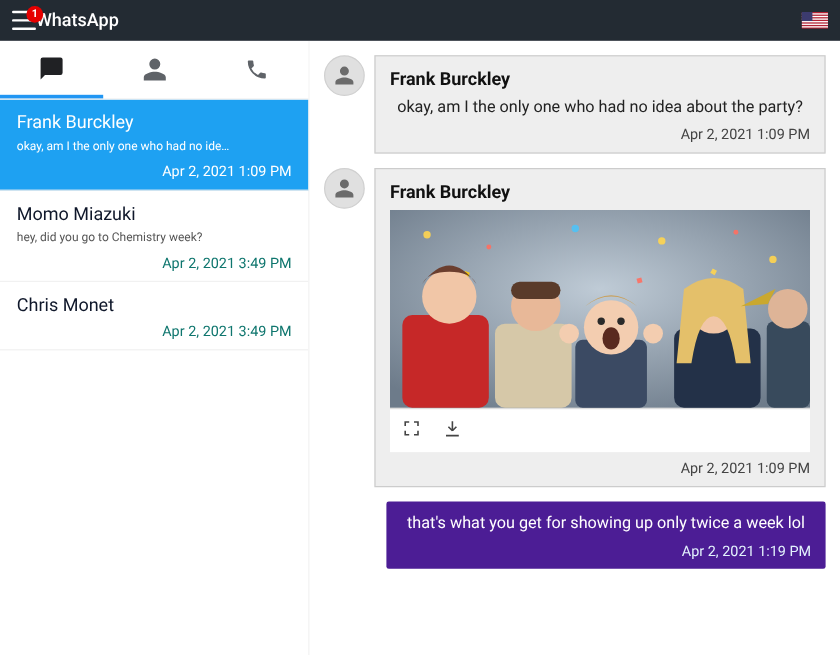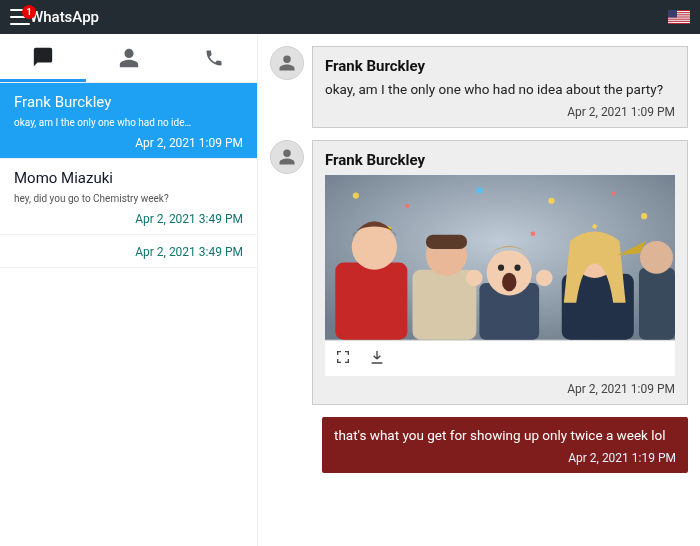"okay, am I the only one who had no idea" .bubble .msgtext { text-align: none -> center }
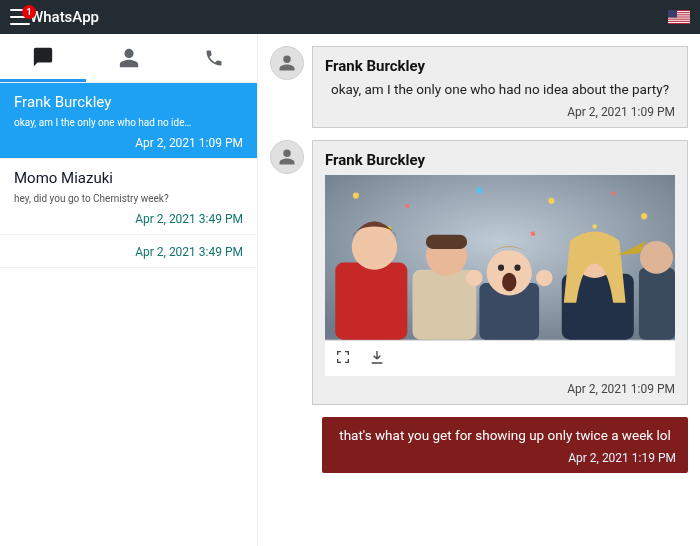"Chris Monet" div.name { html: none -> <div>Chris Monet</div> }
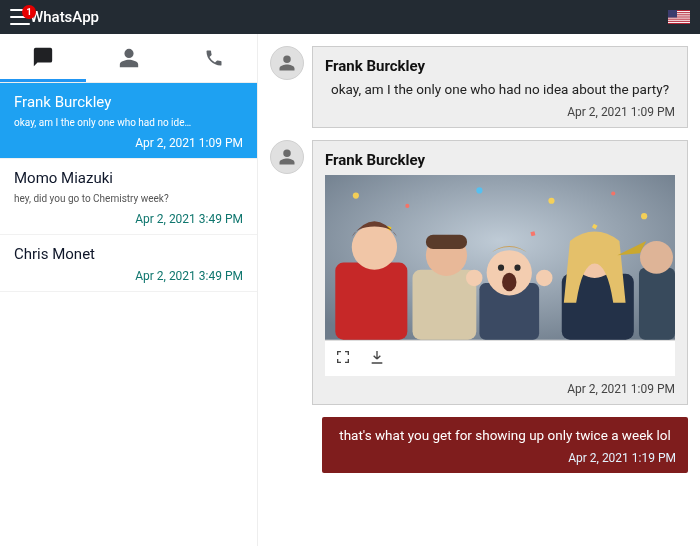"that's what you get for" .bubble.outgoing { background: #7f1d1d -> #4c1d95 }
